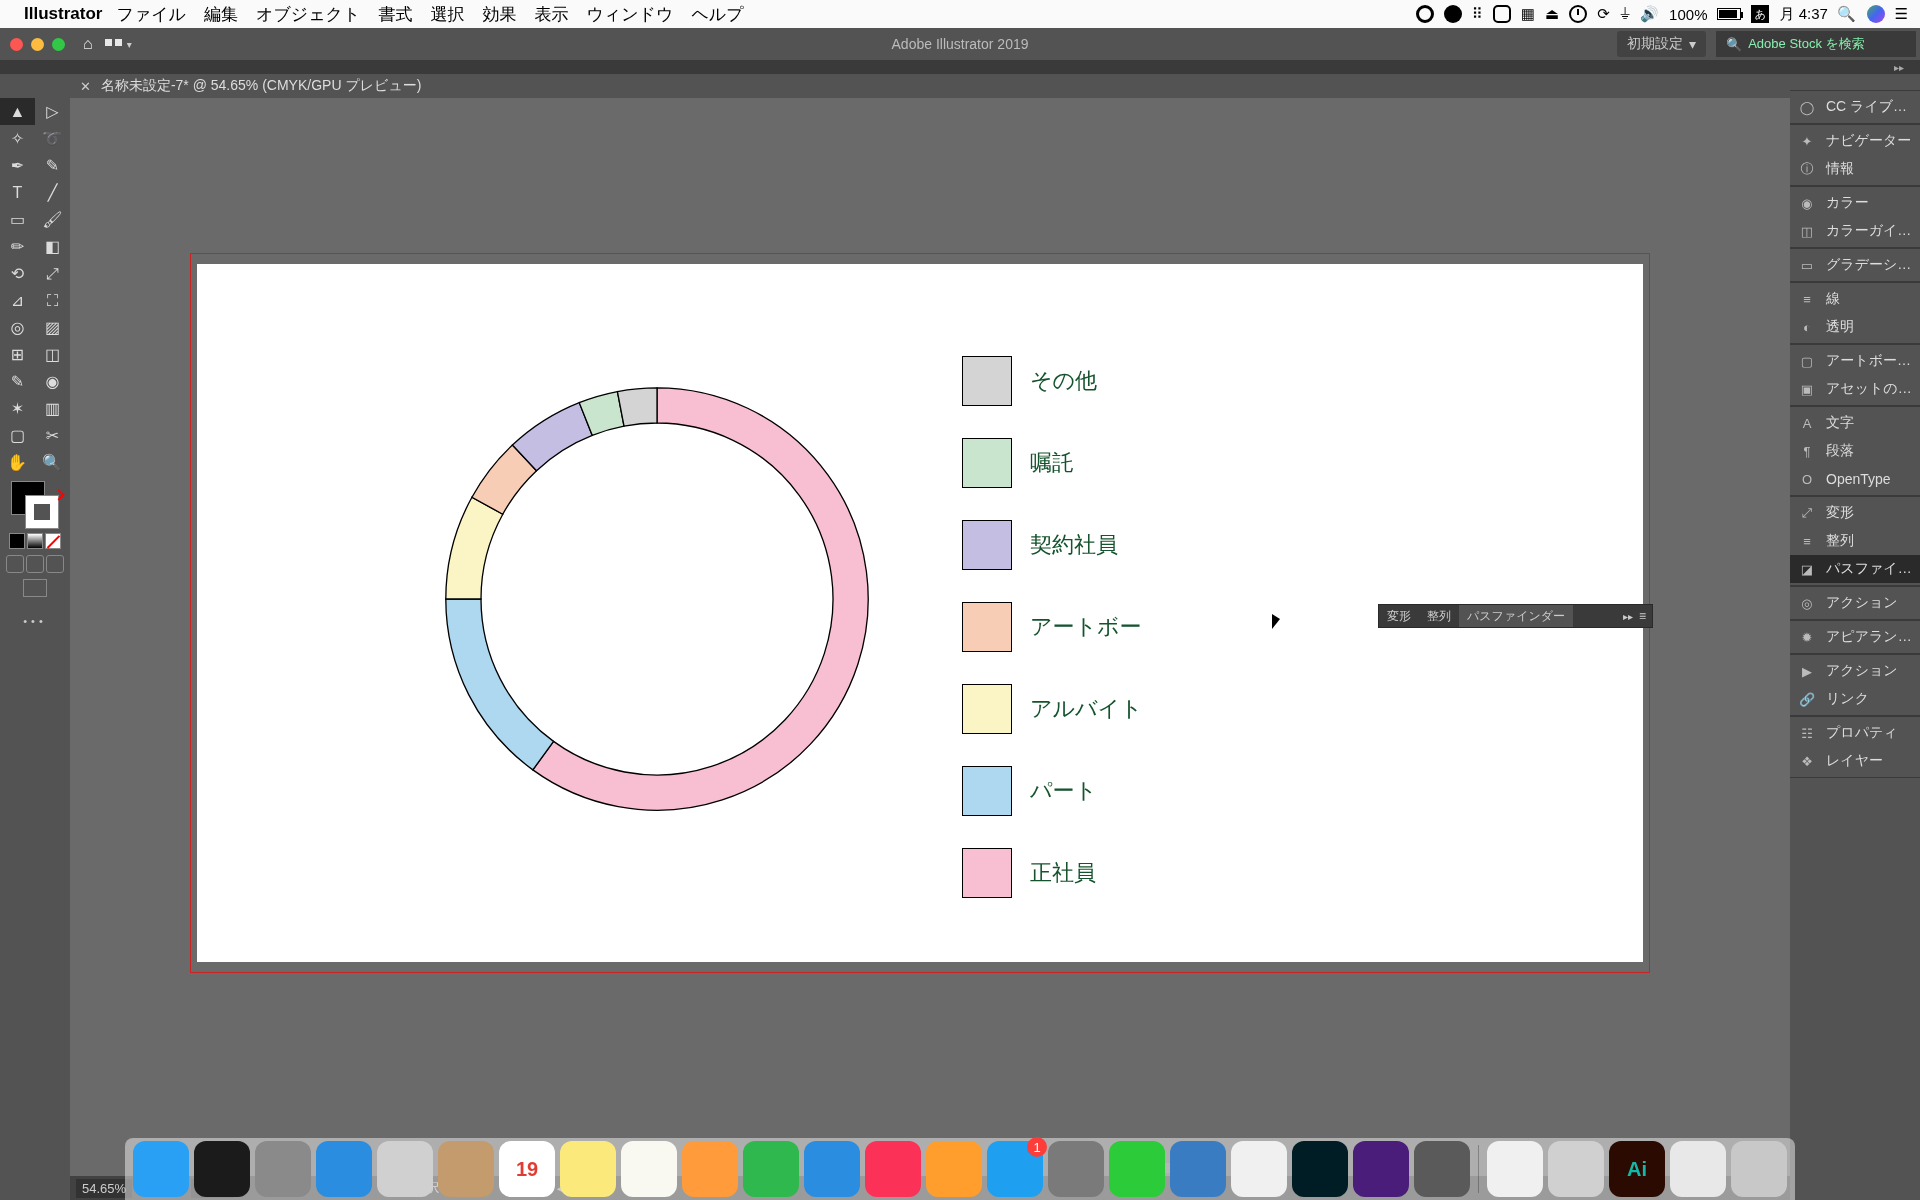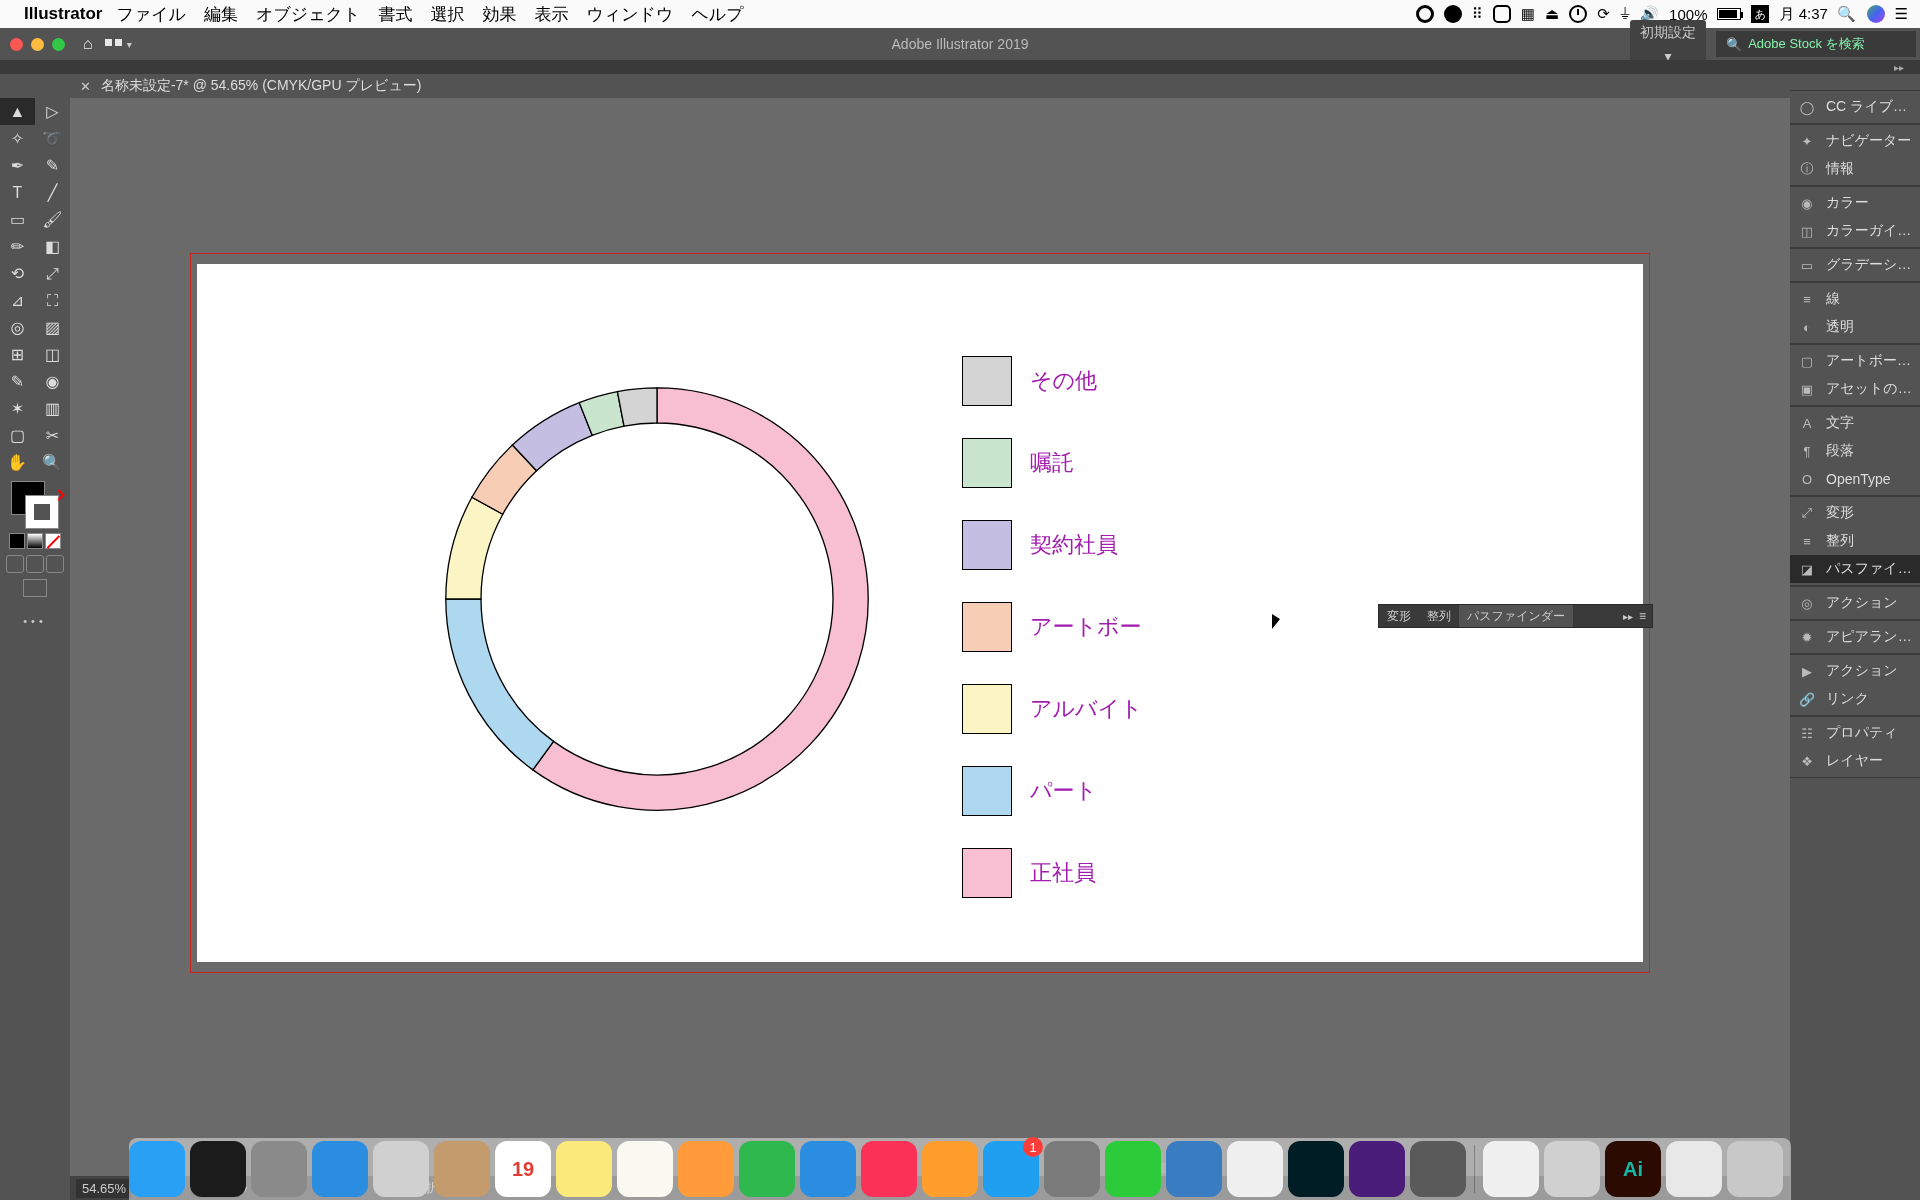"初期設定" .workspace-sel { flex-direction: column -> none }
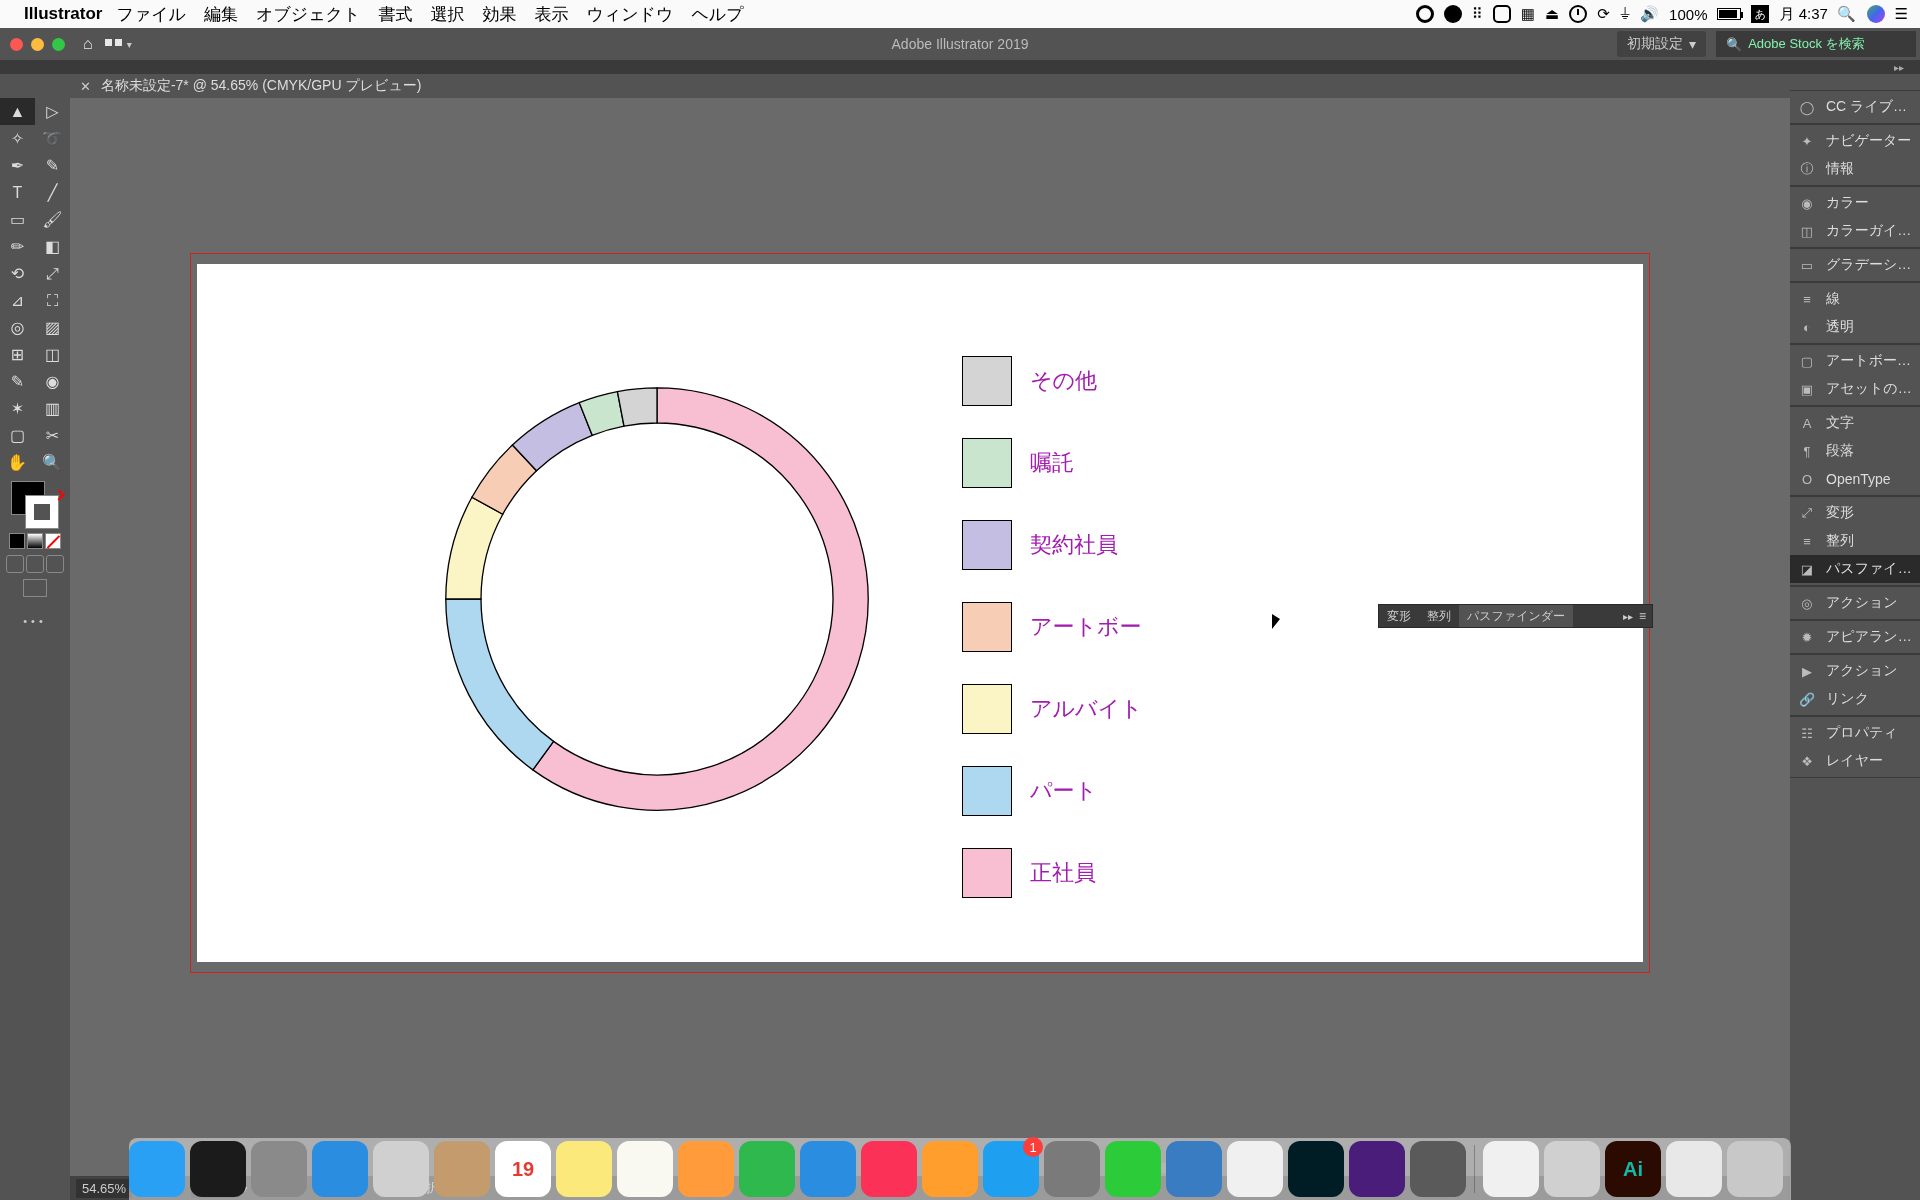"その他" .legend { color: #a21caf -> #14532d }
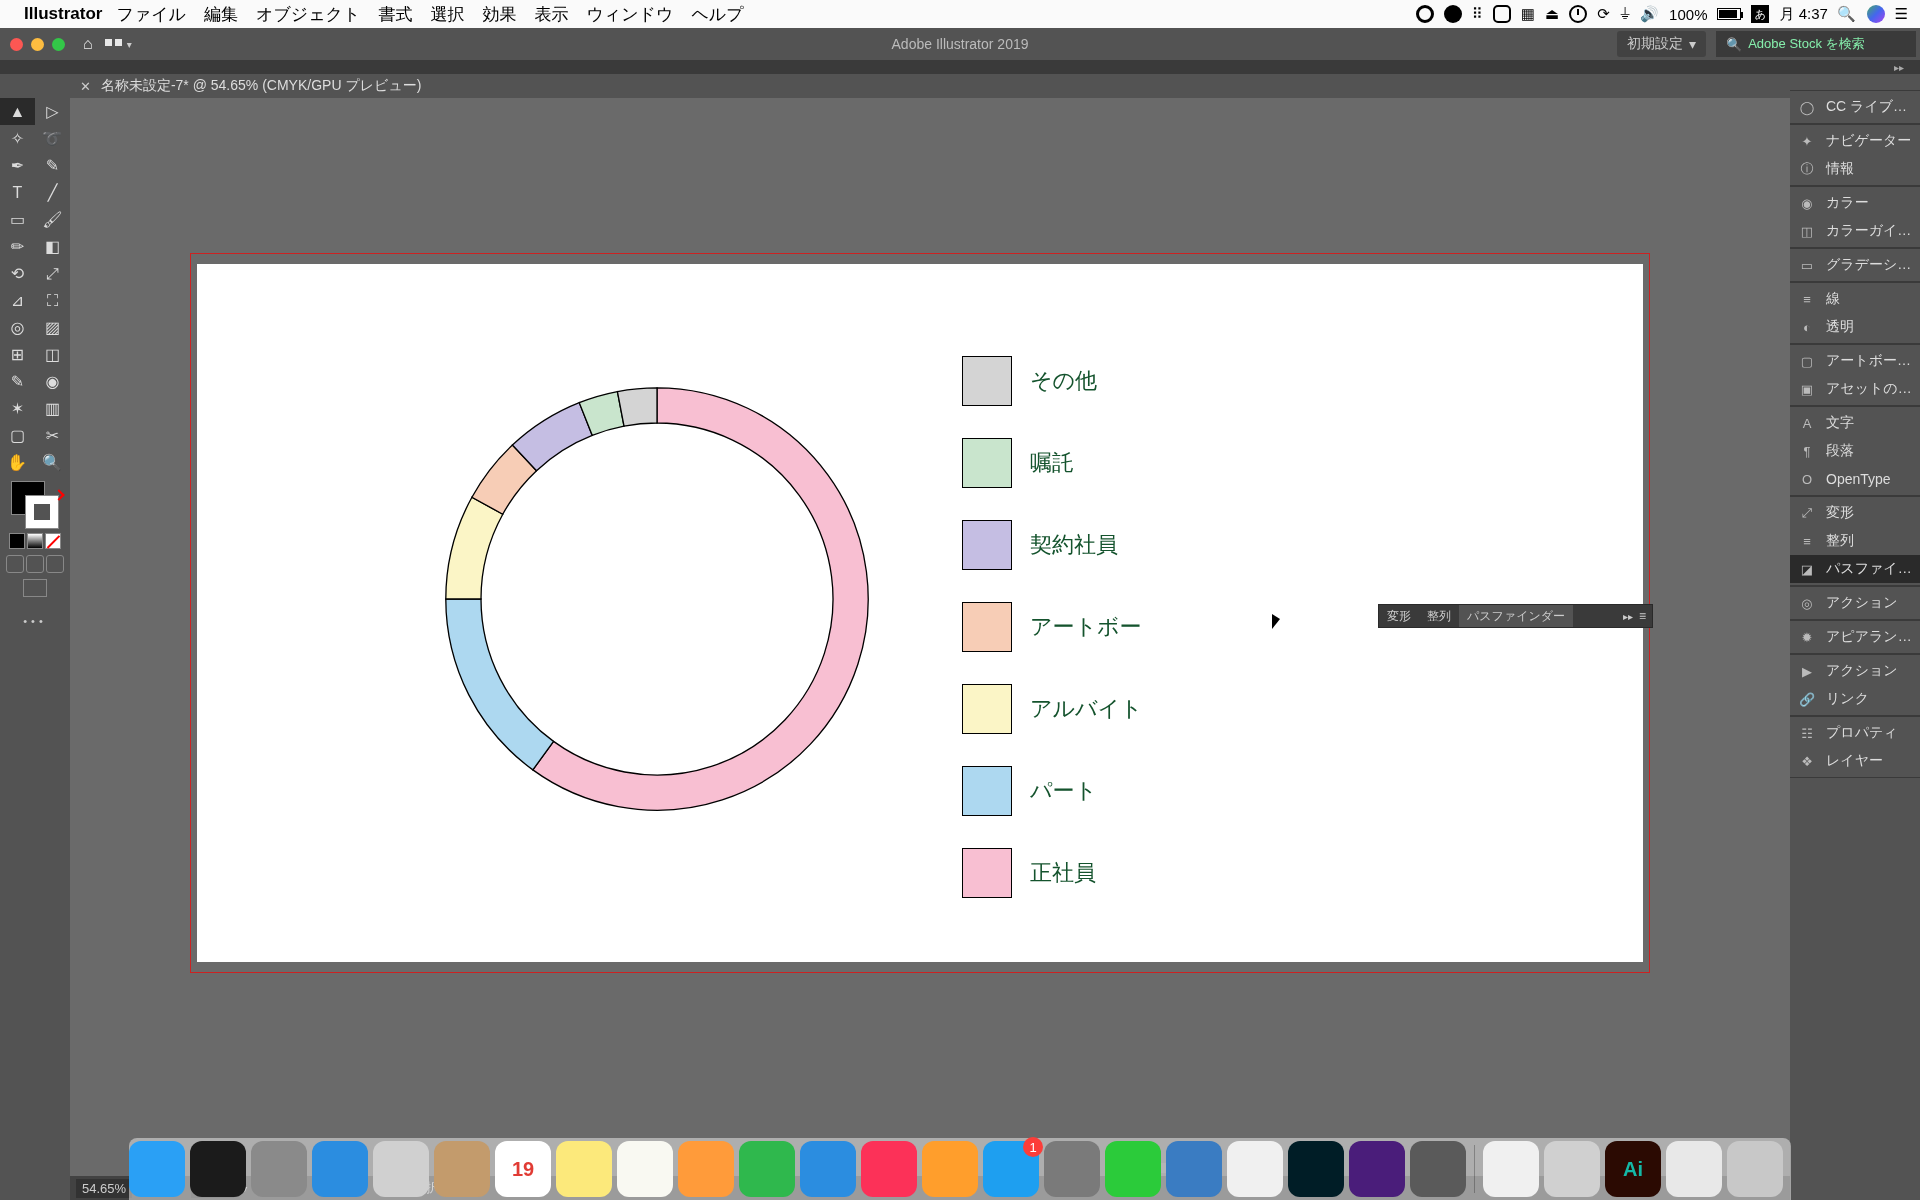"19" .dock { padding: 3px 8px 3px 0 -> 3px 8px 3px 8px }
